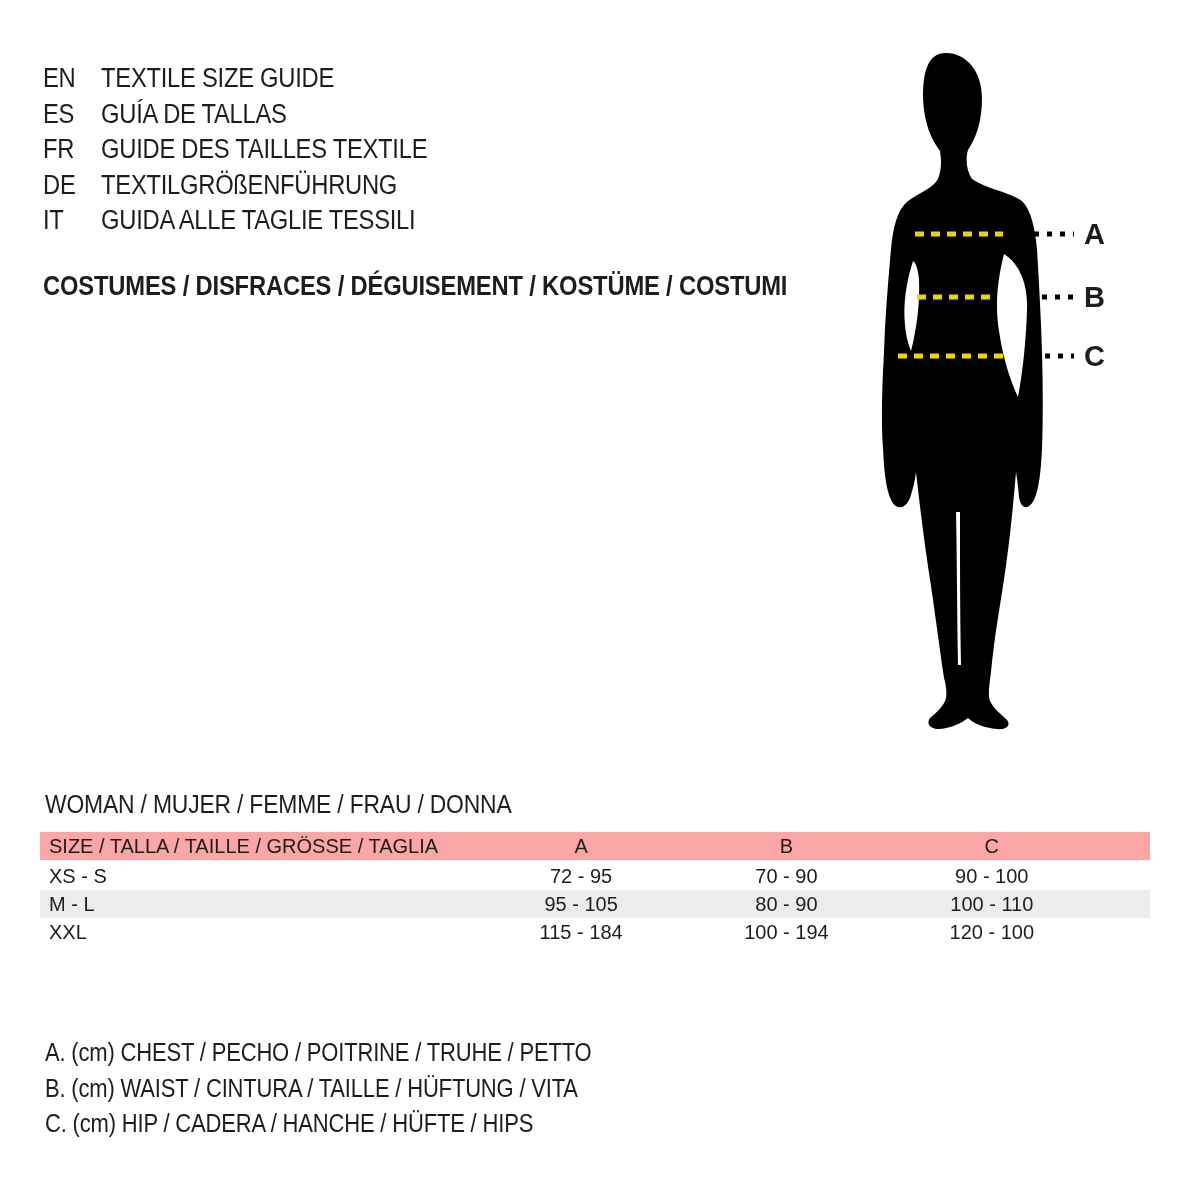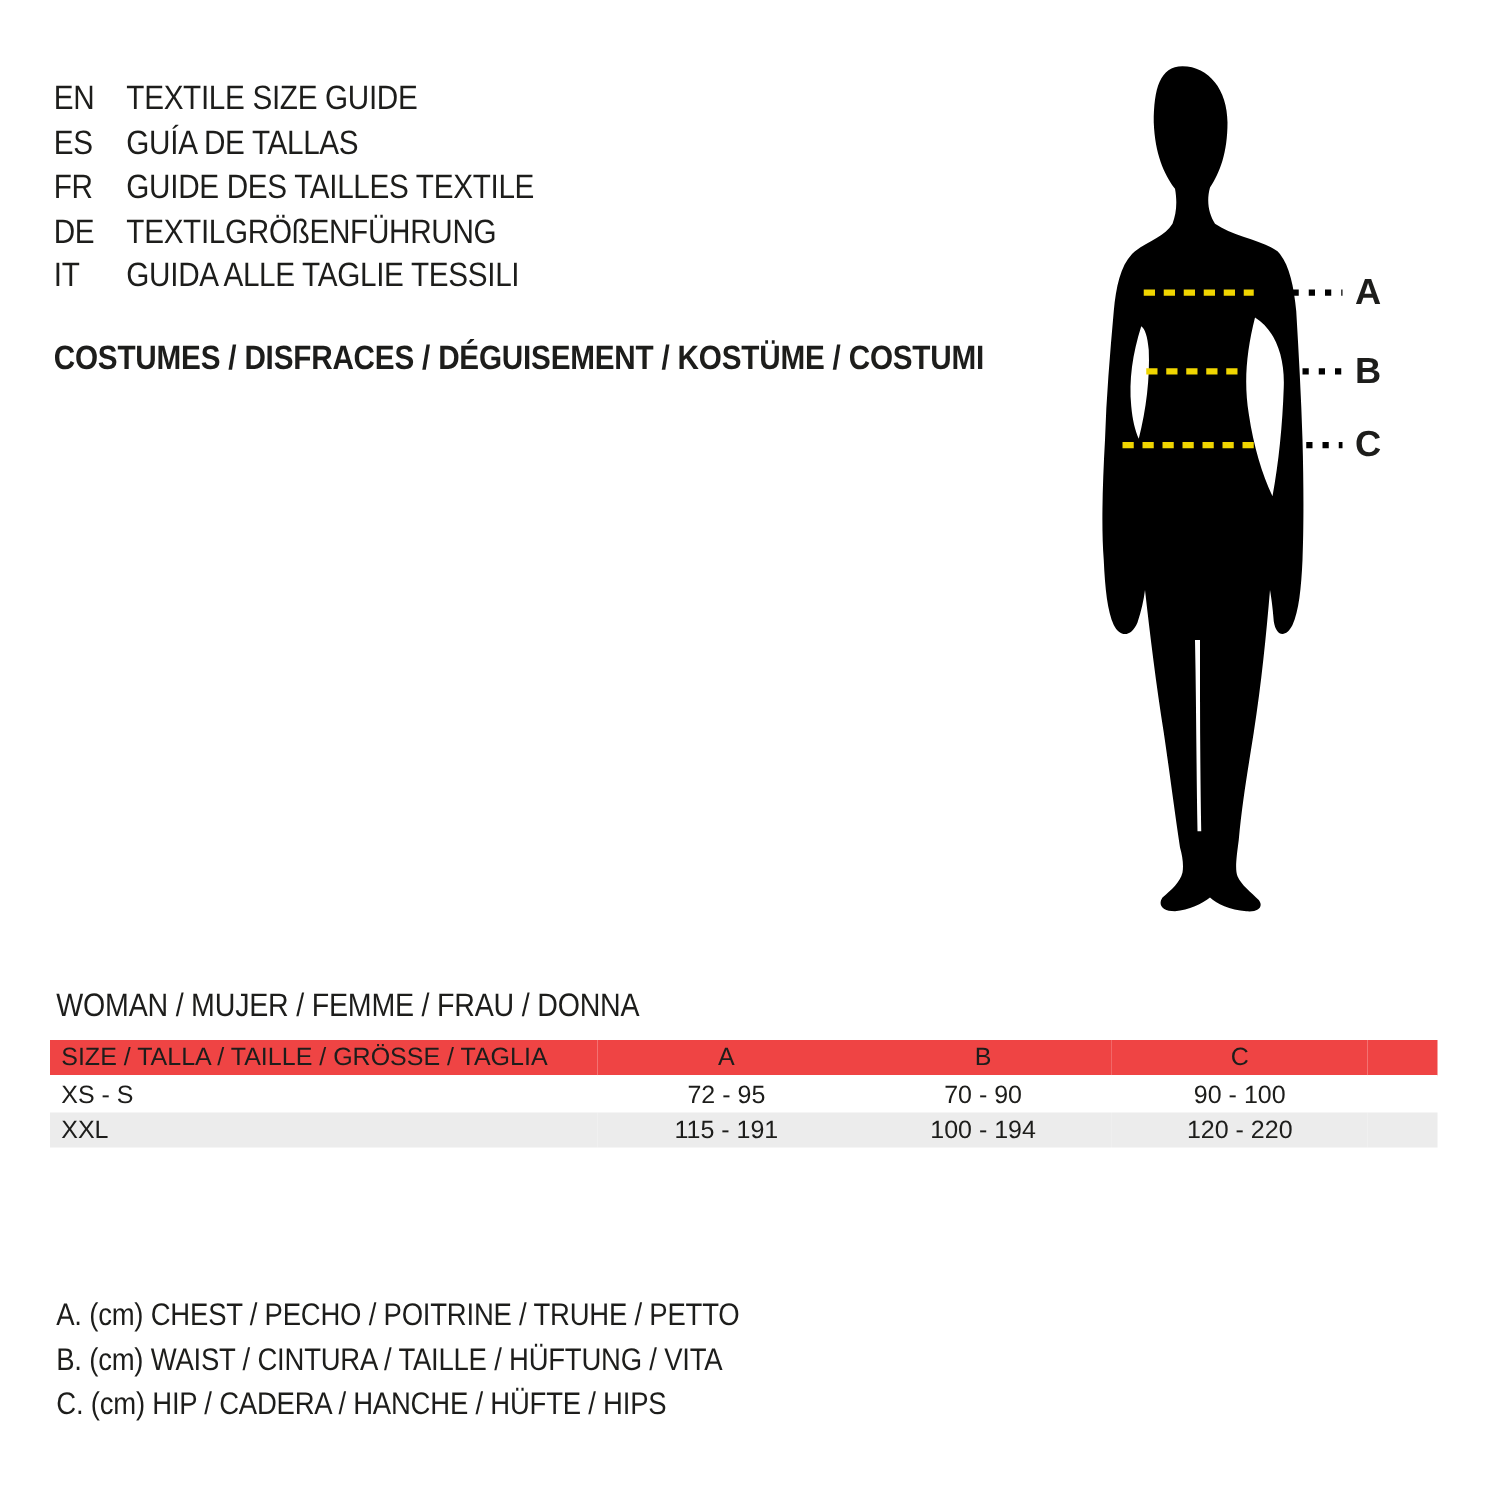"SIZE / TALLA / TAILLE" .size-table thead tr { background: #ef4444 -> #fca5a5 }
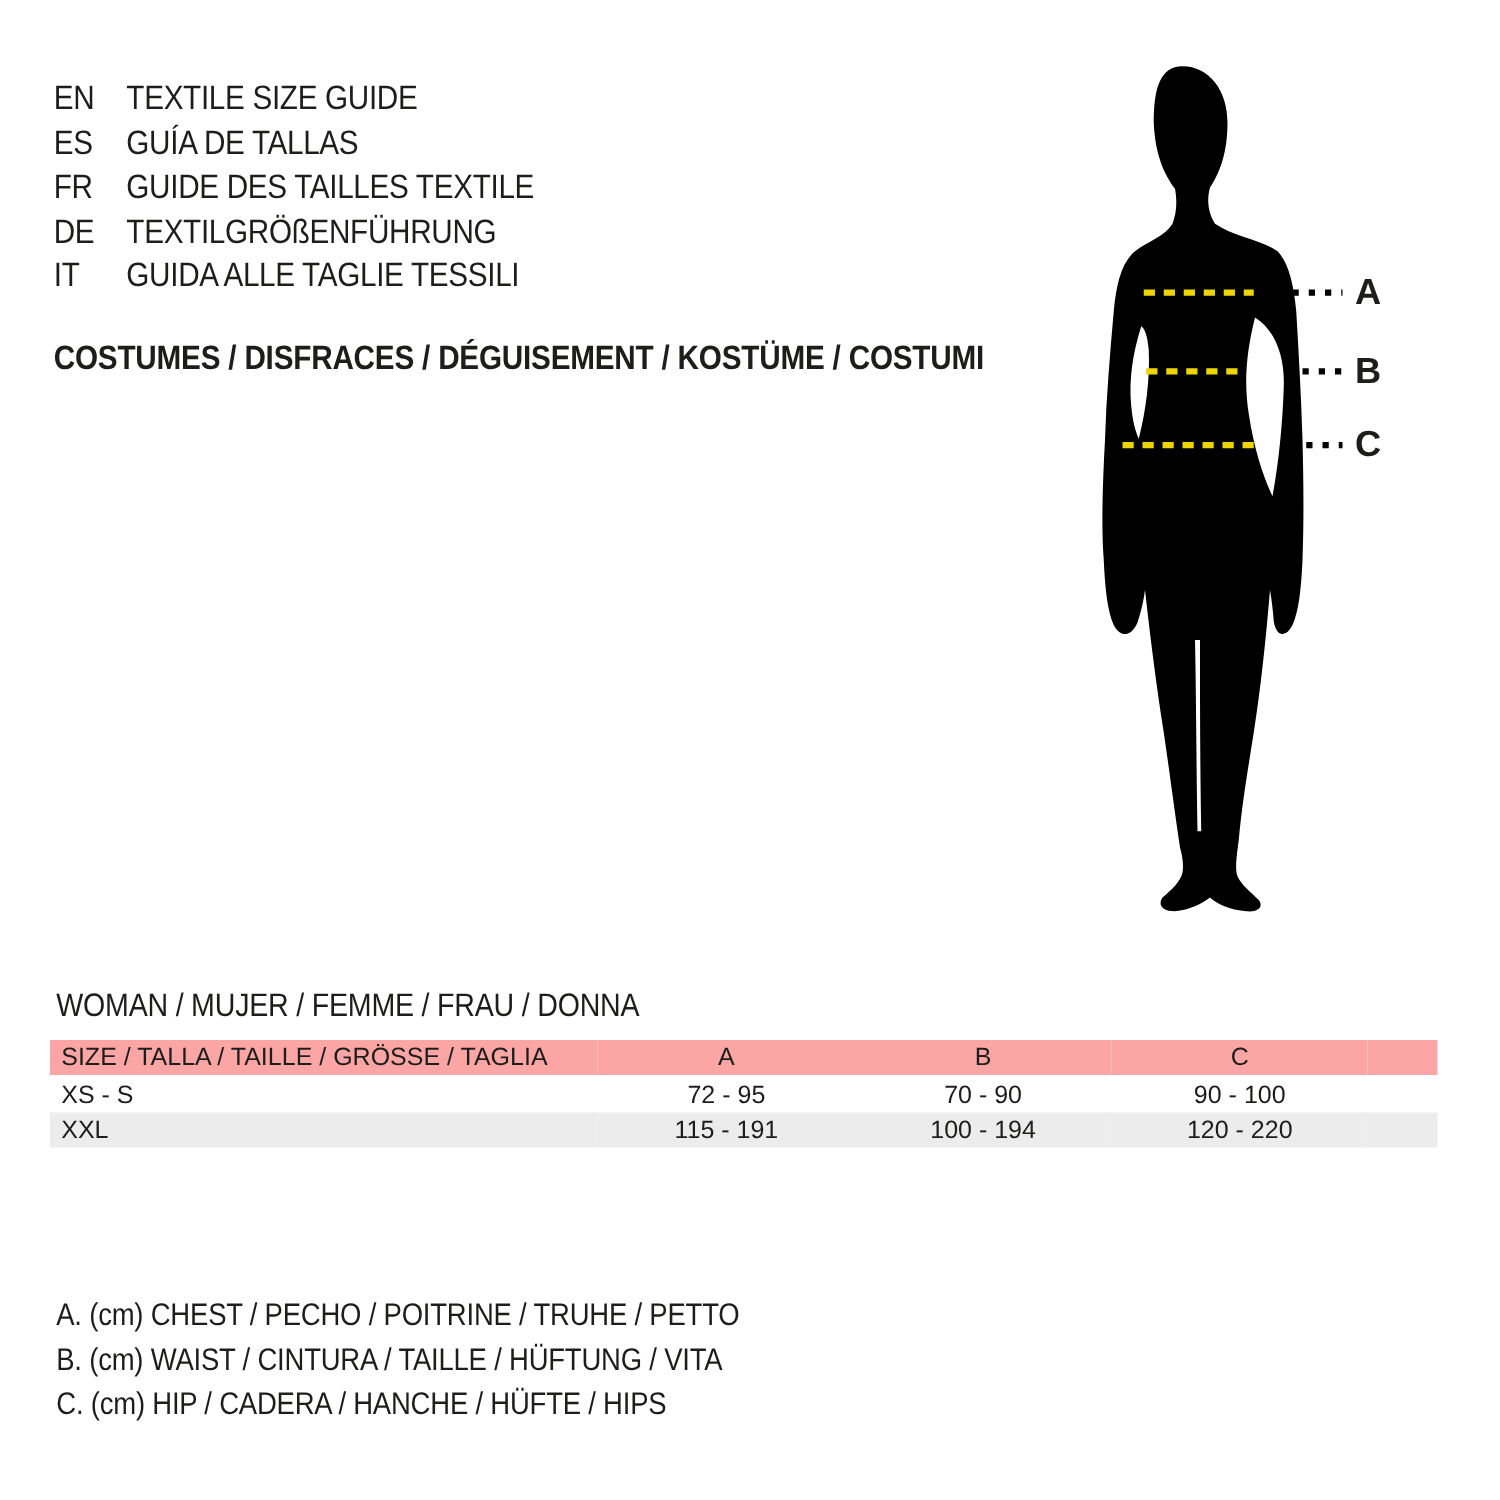"M - L" tr { html: none -> <tr> <td>M - L</td> <td>95 - 105</td> <td>80 - 90</td> <td>100 - 110</td> <td></td> </tr> }
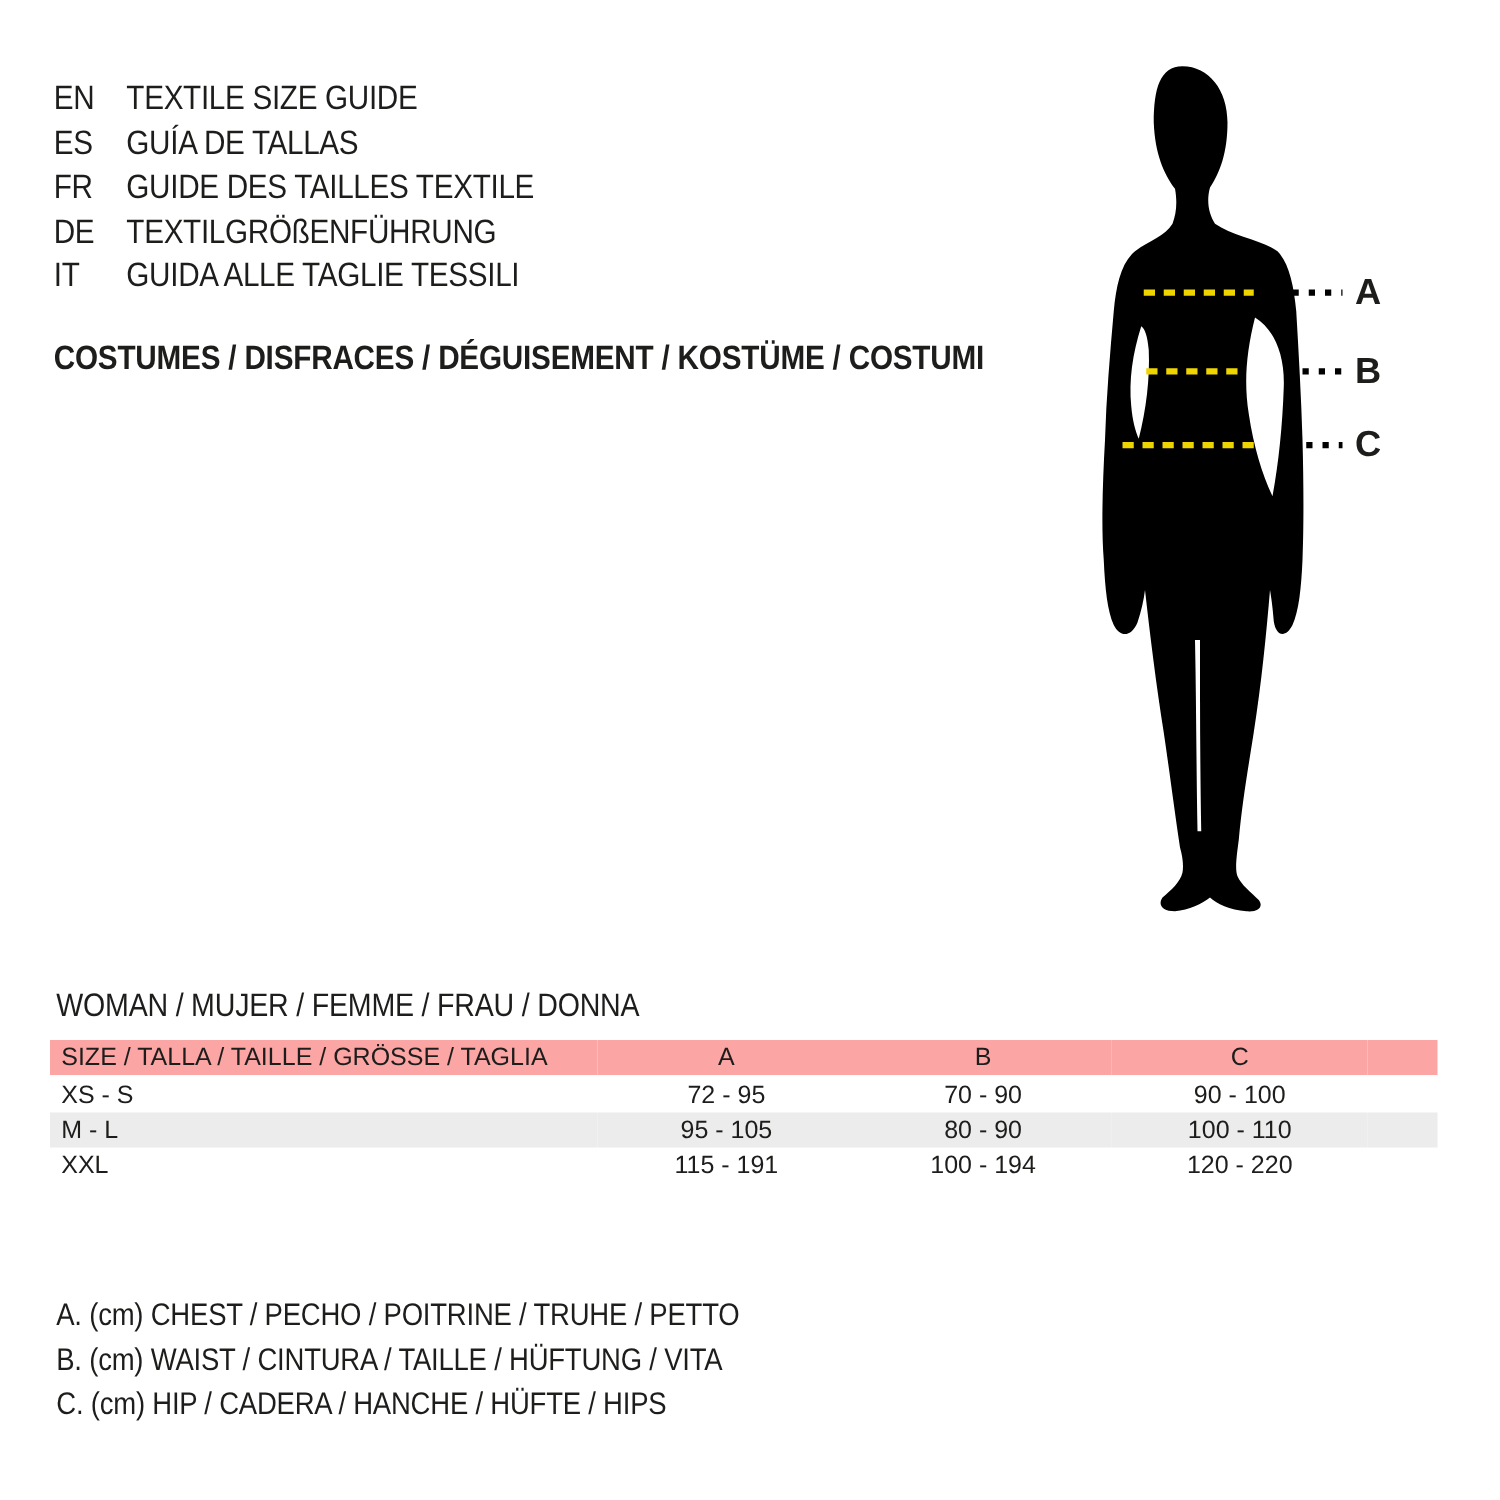"115 - 191" td { text: 191 -> 184 }
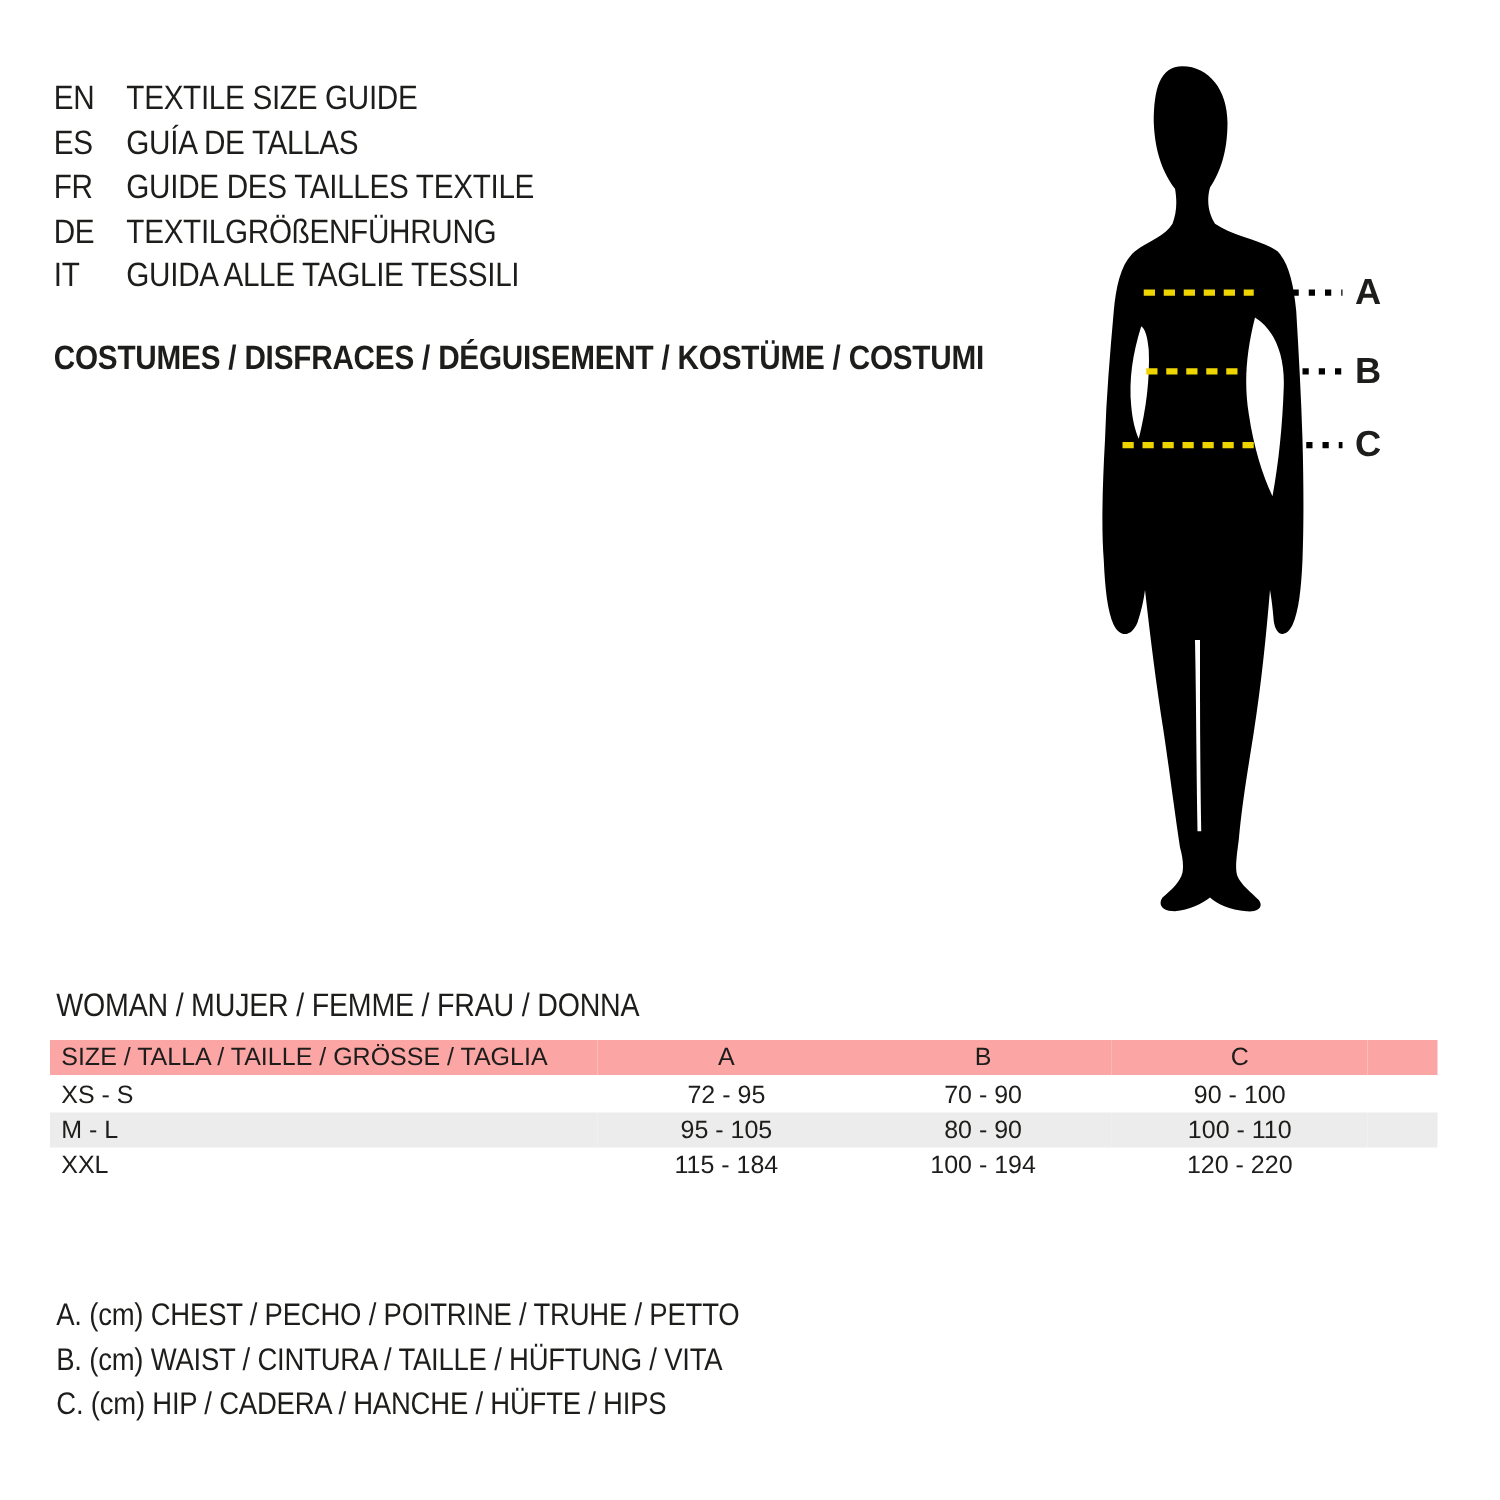"120 - 220" td { text: 220 -> 100 }
